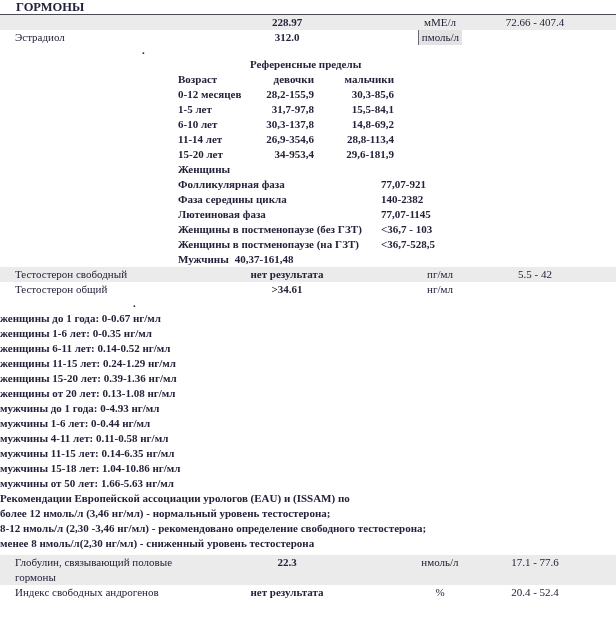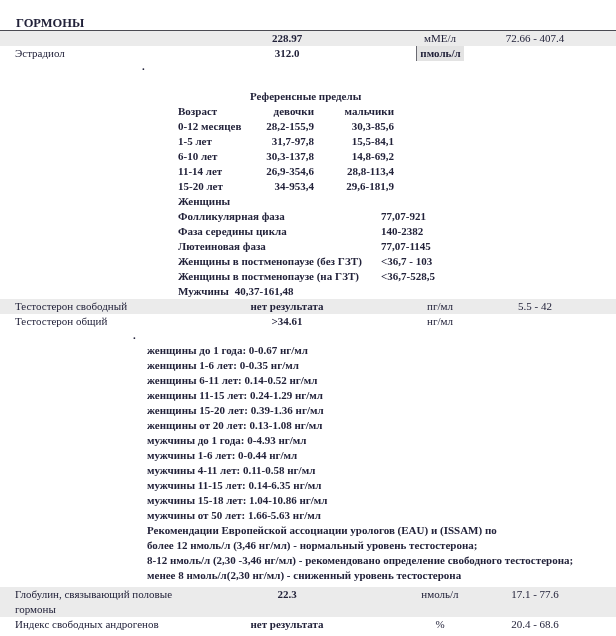"ГОРМОНЫ" .sec-title { padding: 17px 0 0 16px -> 1px 0 0 16px }
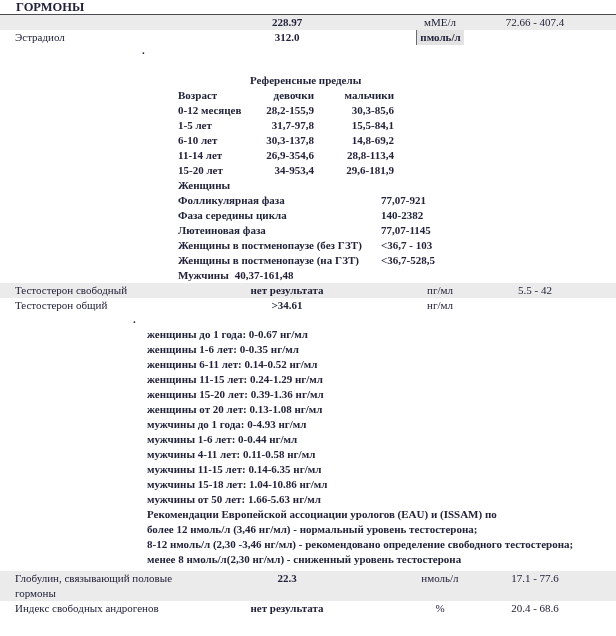"пмоль/л" .unit-hl { font-weight: bold -> none }
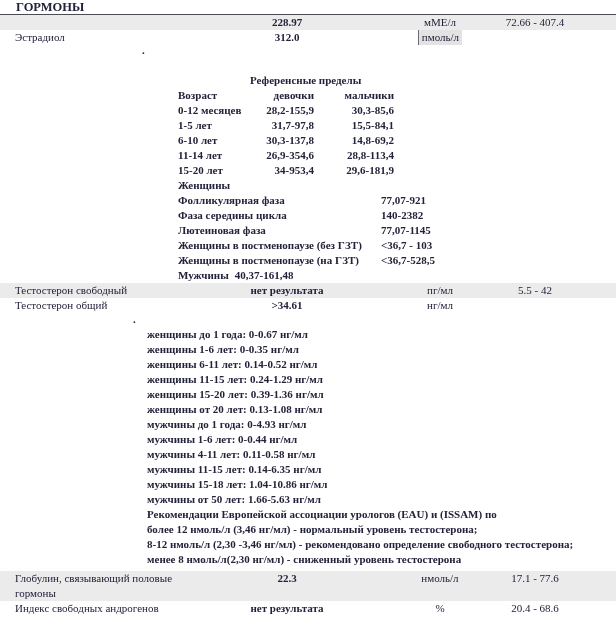"Референсные пределы" .ref-est { margin-top: 16px -> none }
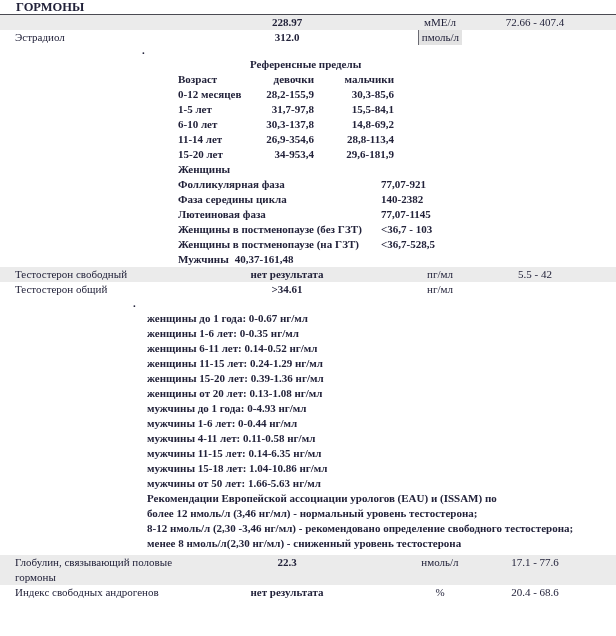"женщины до 1 года: 0-0.67" .ref-testo { padding-left: 147px -> none }
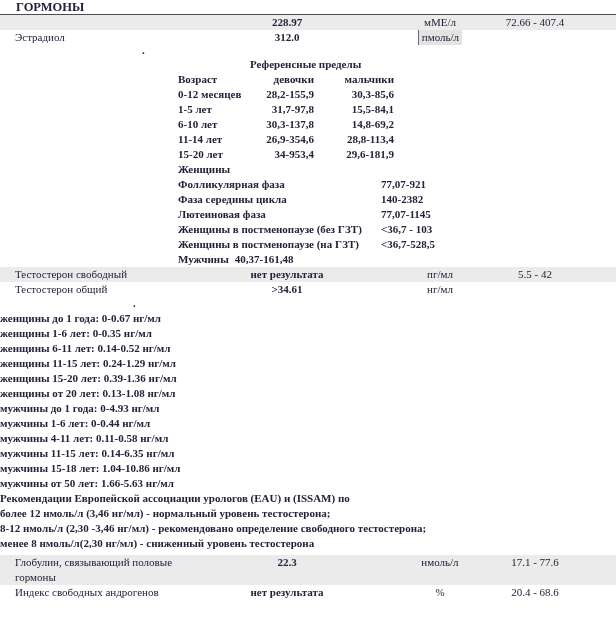"20.4 - 68.6" div.cell-range { text: 68.6 -> 52.4 }
